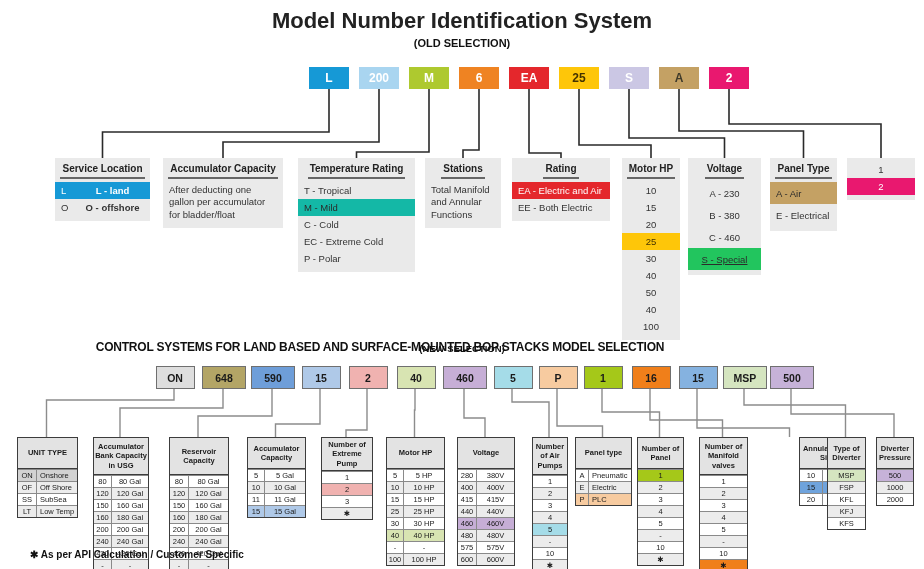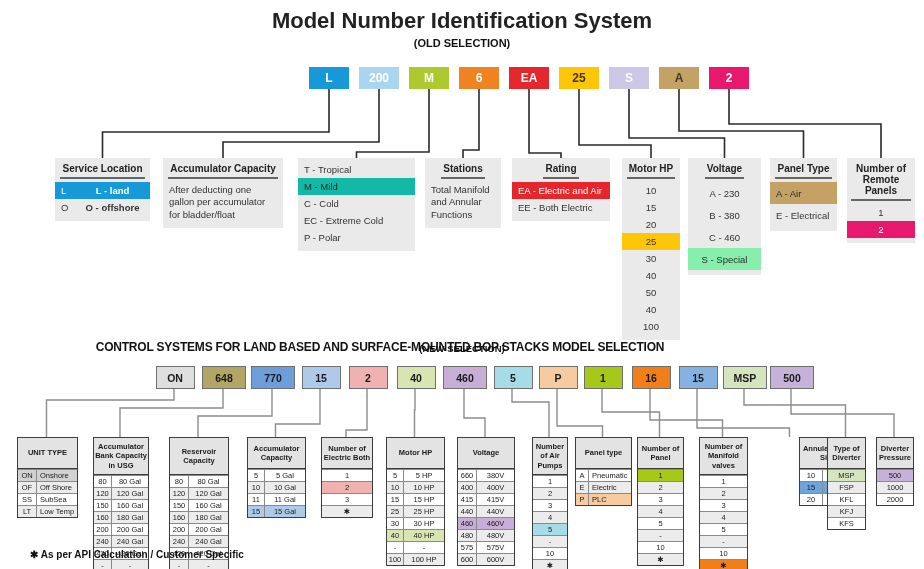"Temperature Rating" div.cat-h { html: none -> <div><span>Temperature Rating</span></div> }
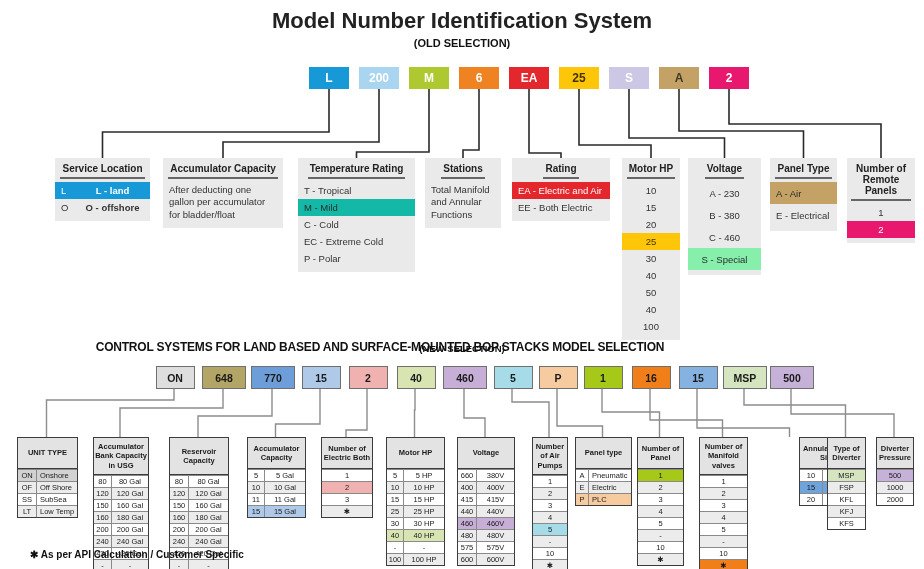"Number of Remote Panels" div.cat-h { html: <div><span>Number of Remote Panels</span></div> -> none }
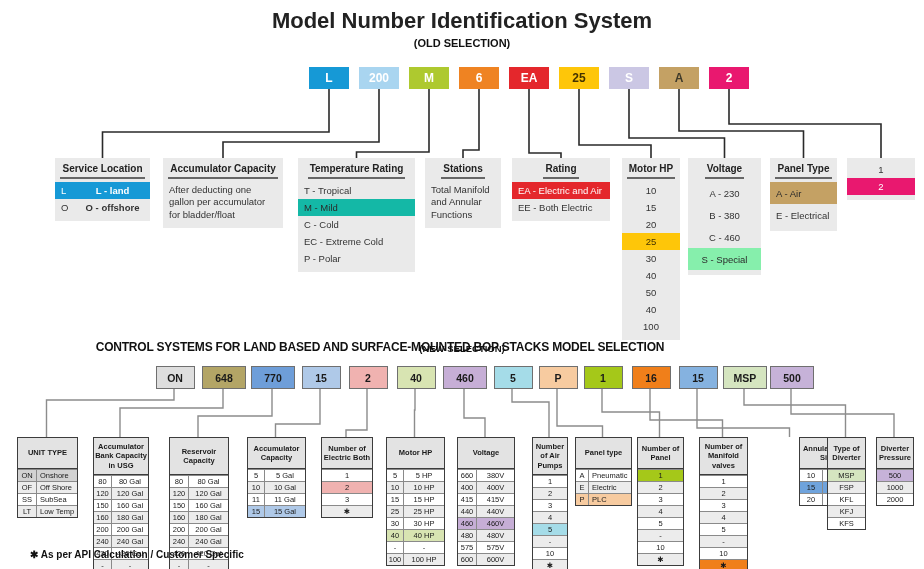"S - Special" div.cat-row { background: #86efac -> #22c55e; text-decoration: none -> underline }
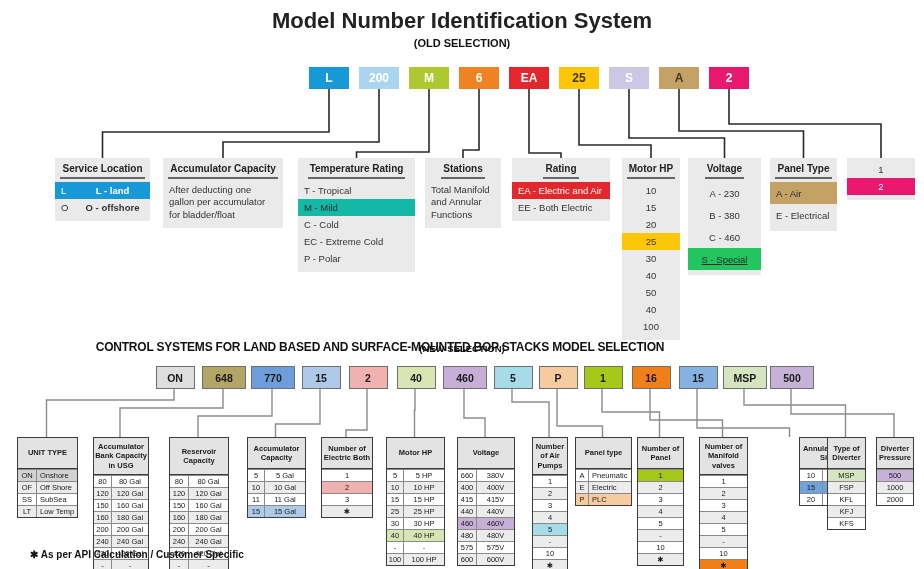"770" div.ncode-box { text: 770 -> 590 }
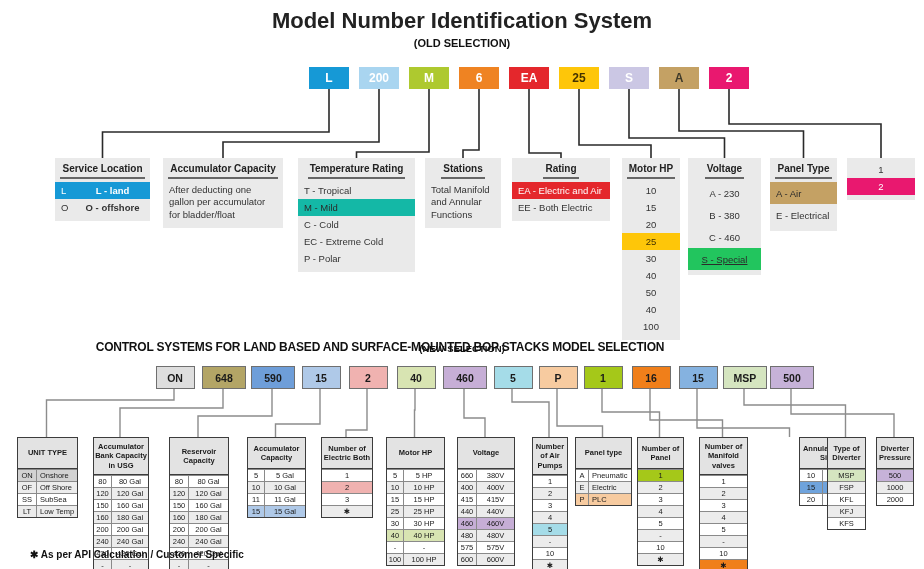"Number of Electric Both" div.bt-h { text: Electric Both -> Extreme Pump }
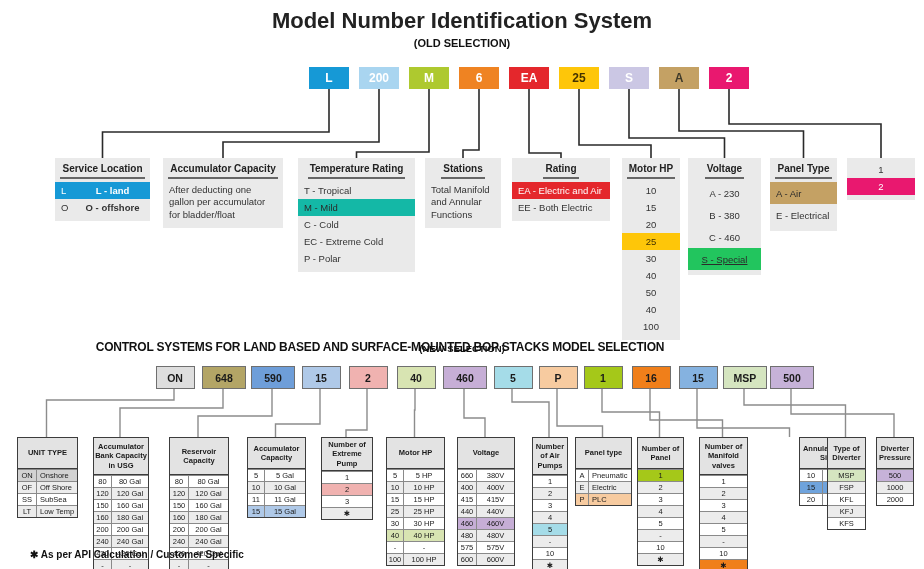"660" span.bt-c1 { text: 660 -> 280 }
